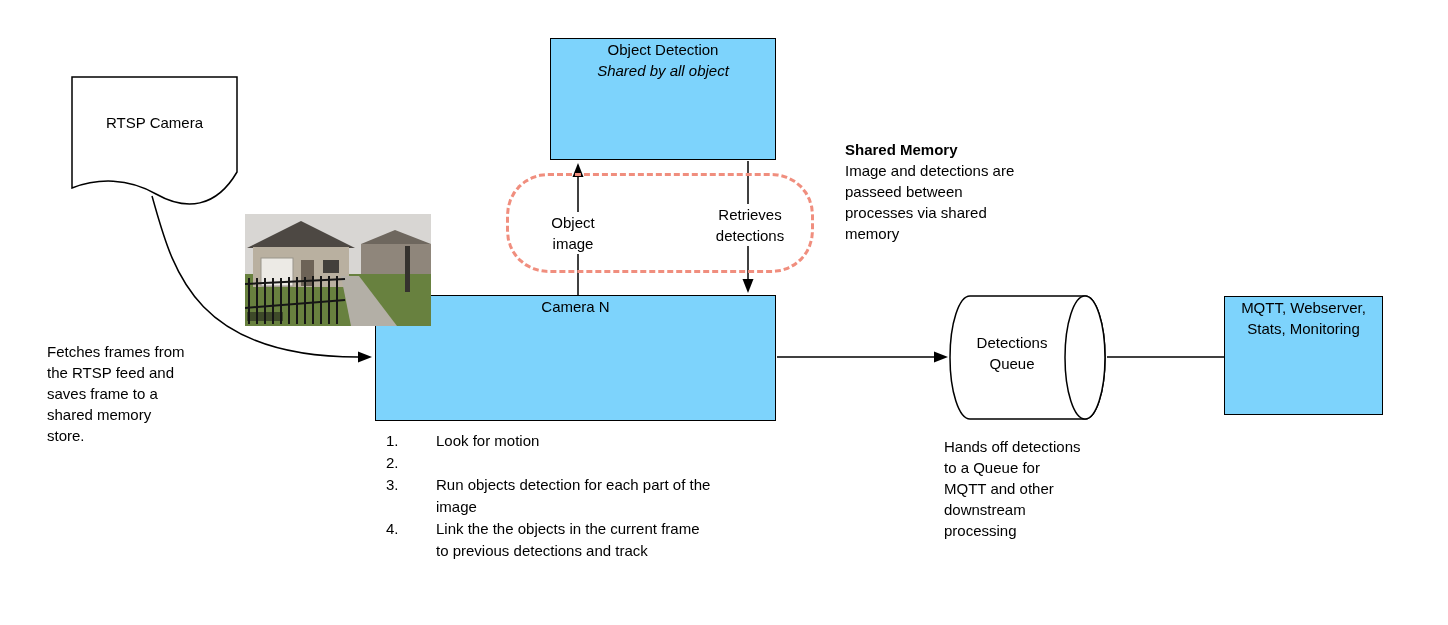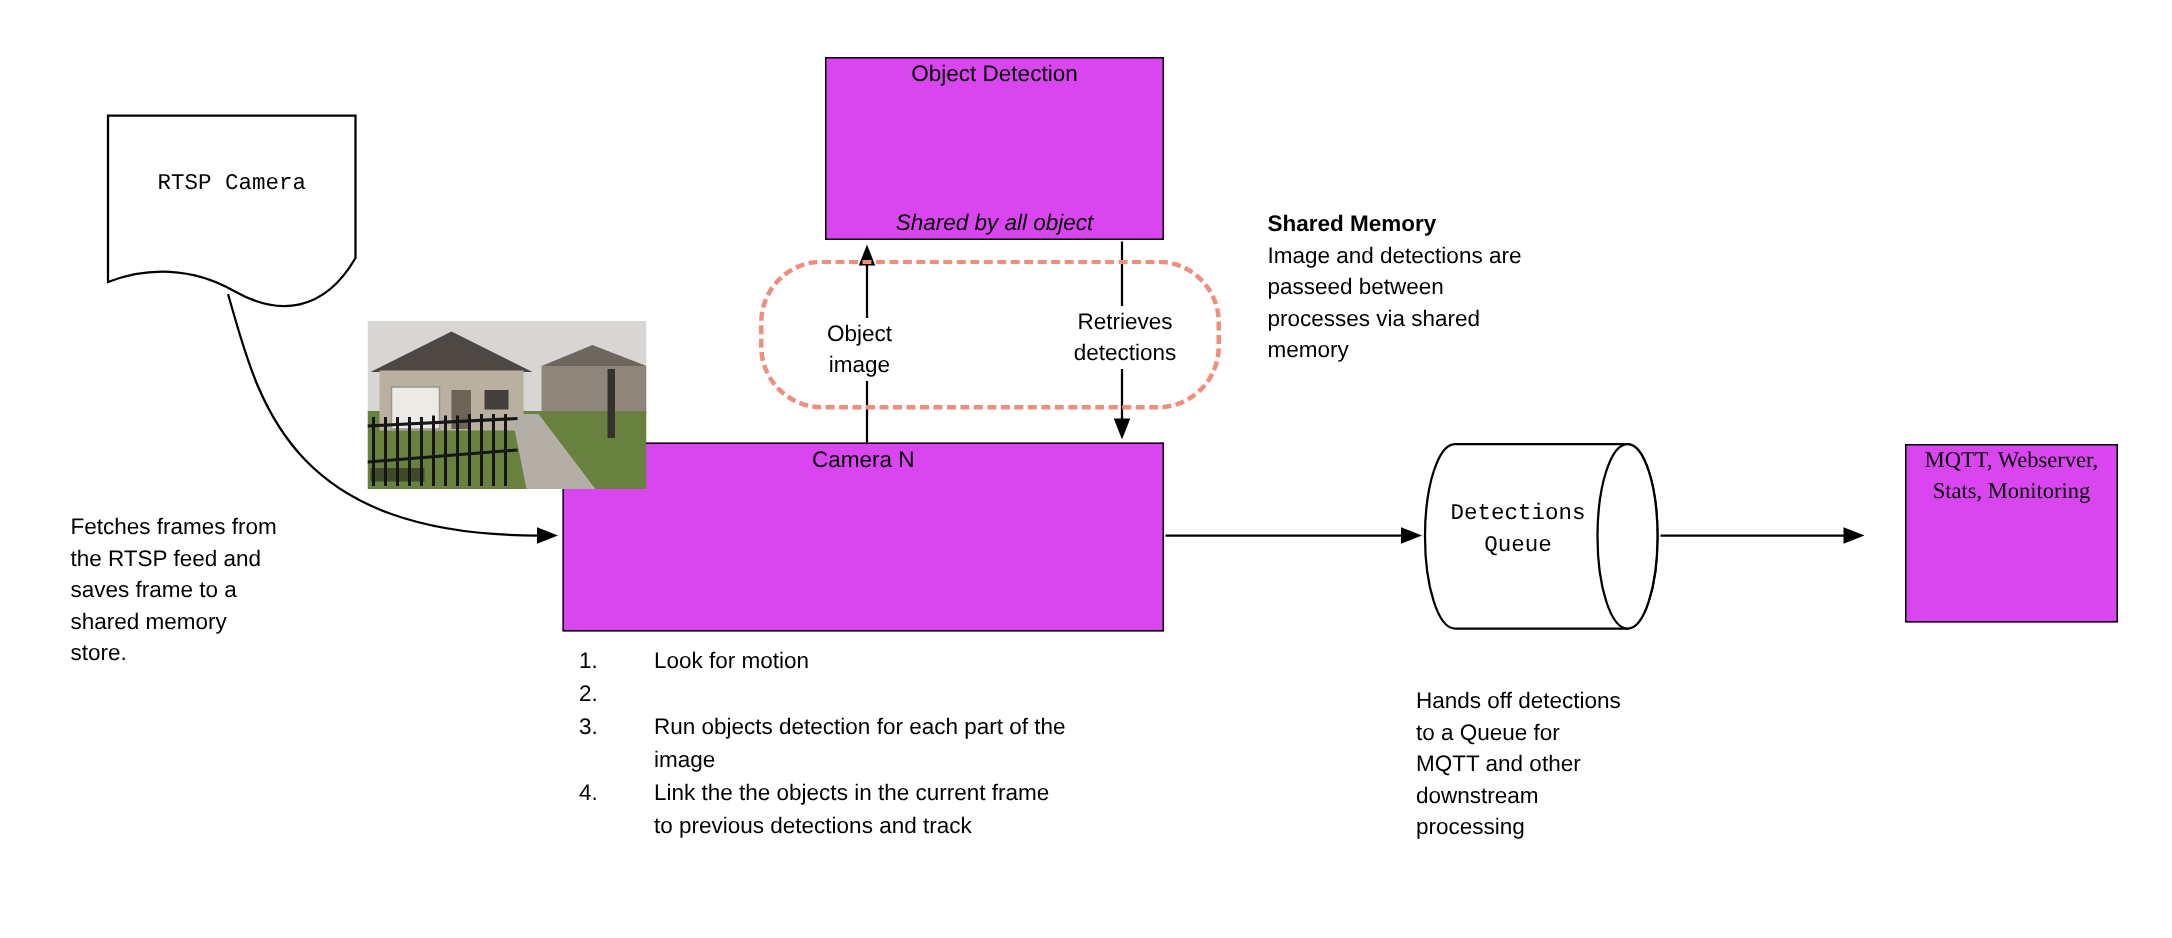"Object Detection" .box { background: #d946ef -> #7dd3fc; justify-content: space-between -> flex-start }
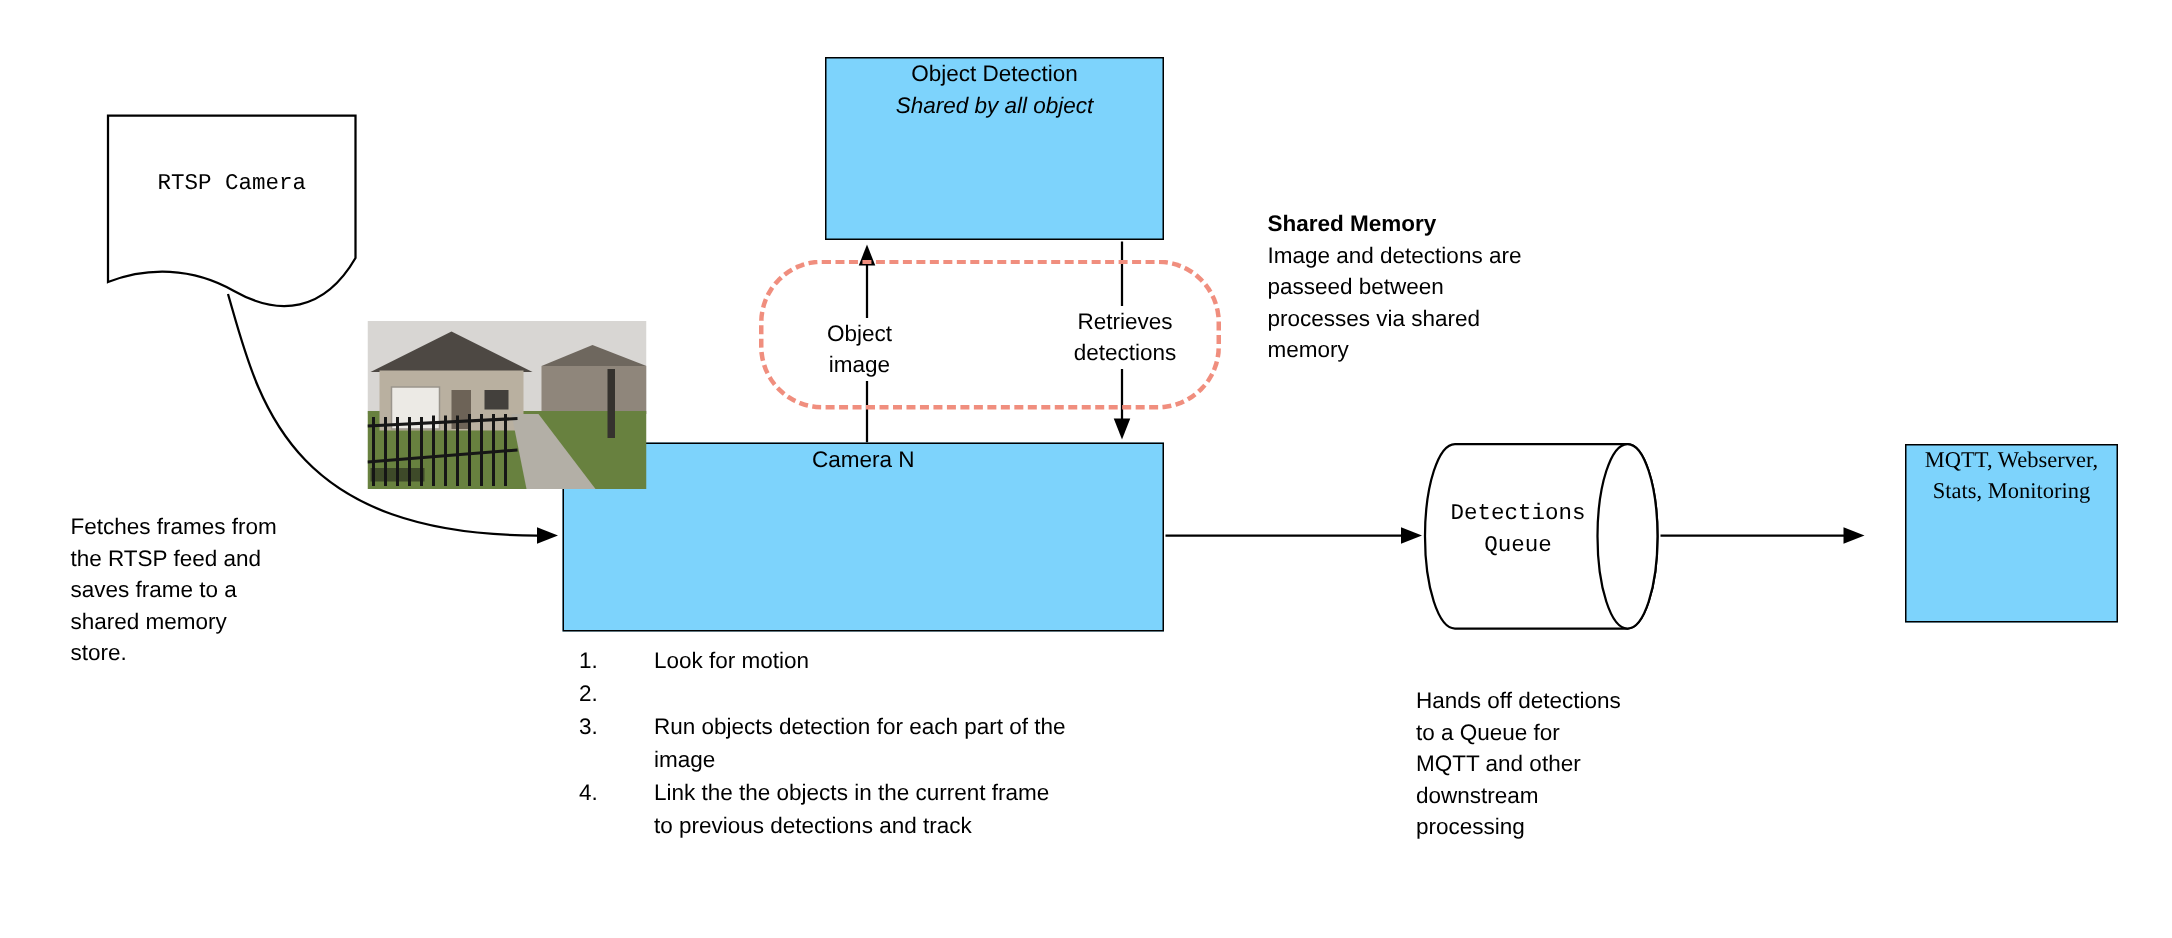"RTSP Camera" .center { font-family: Liberation Mono, monospace -> none }
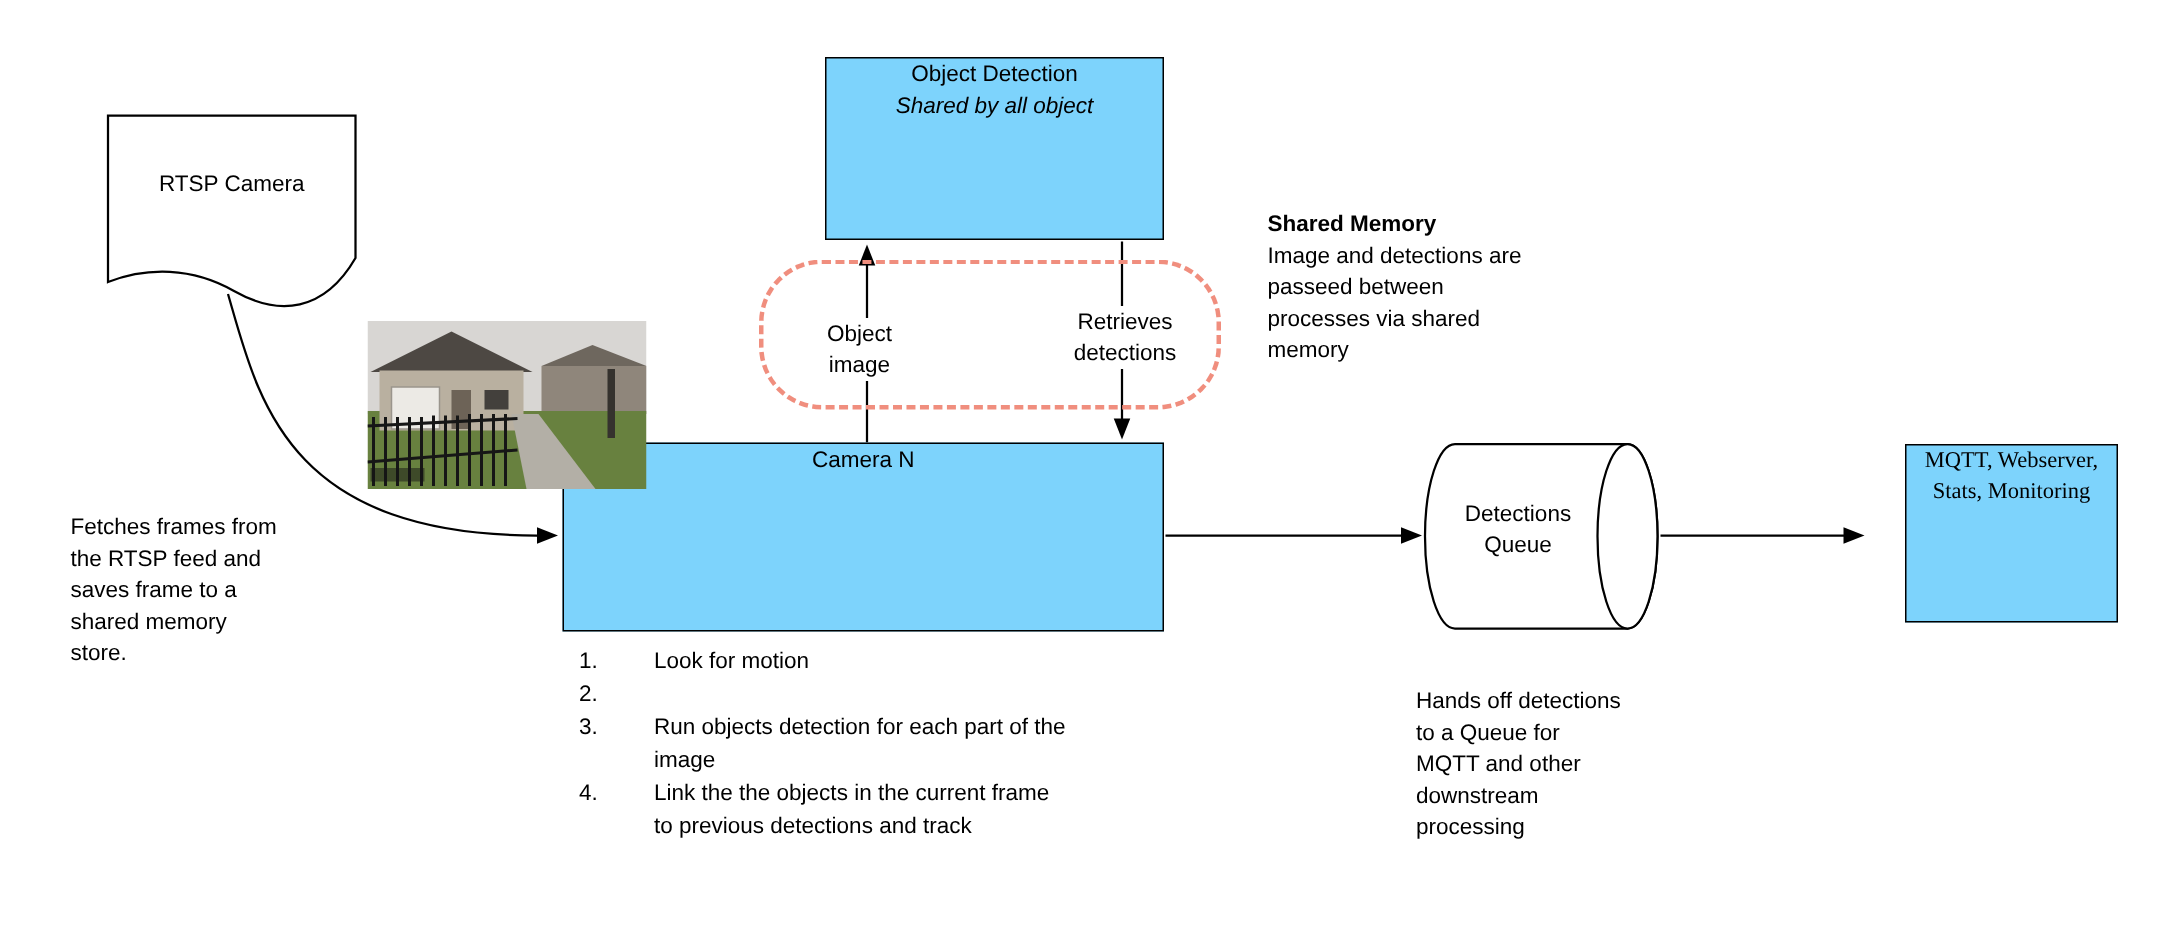"MQTT, Webserver, Stats, Monitoring" .mqtt { font-family: Liberation Serif, serif -> none; left: 1270px -> 1224px; width: 142px -> 159px }
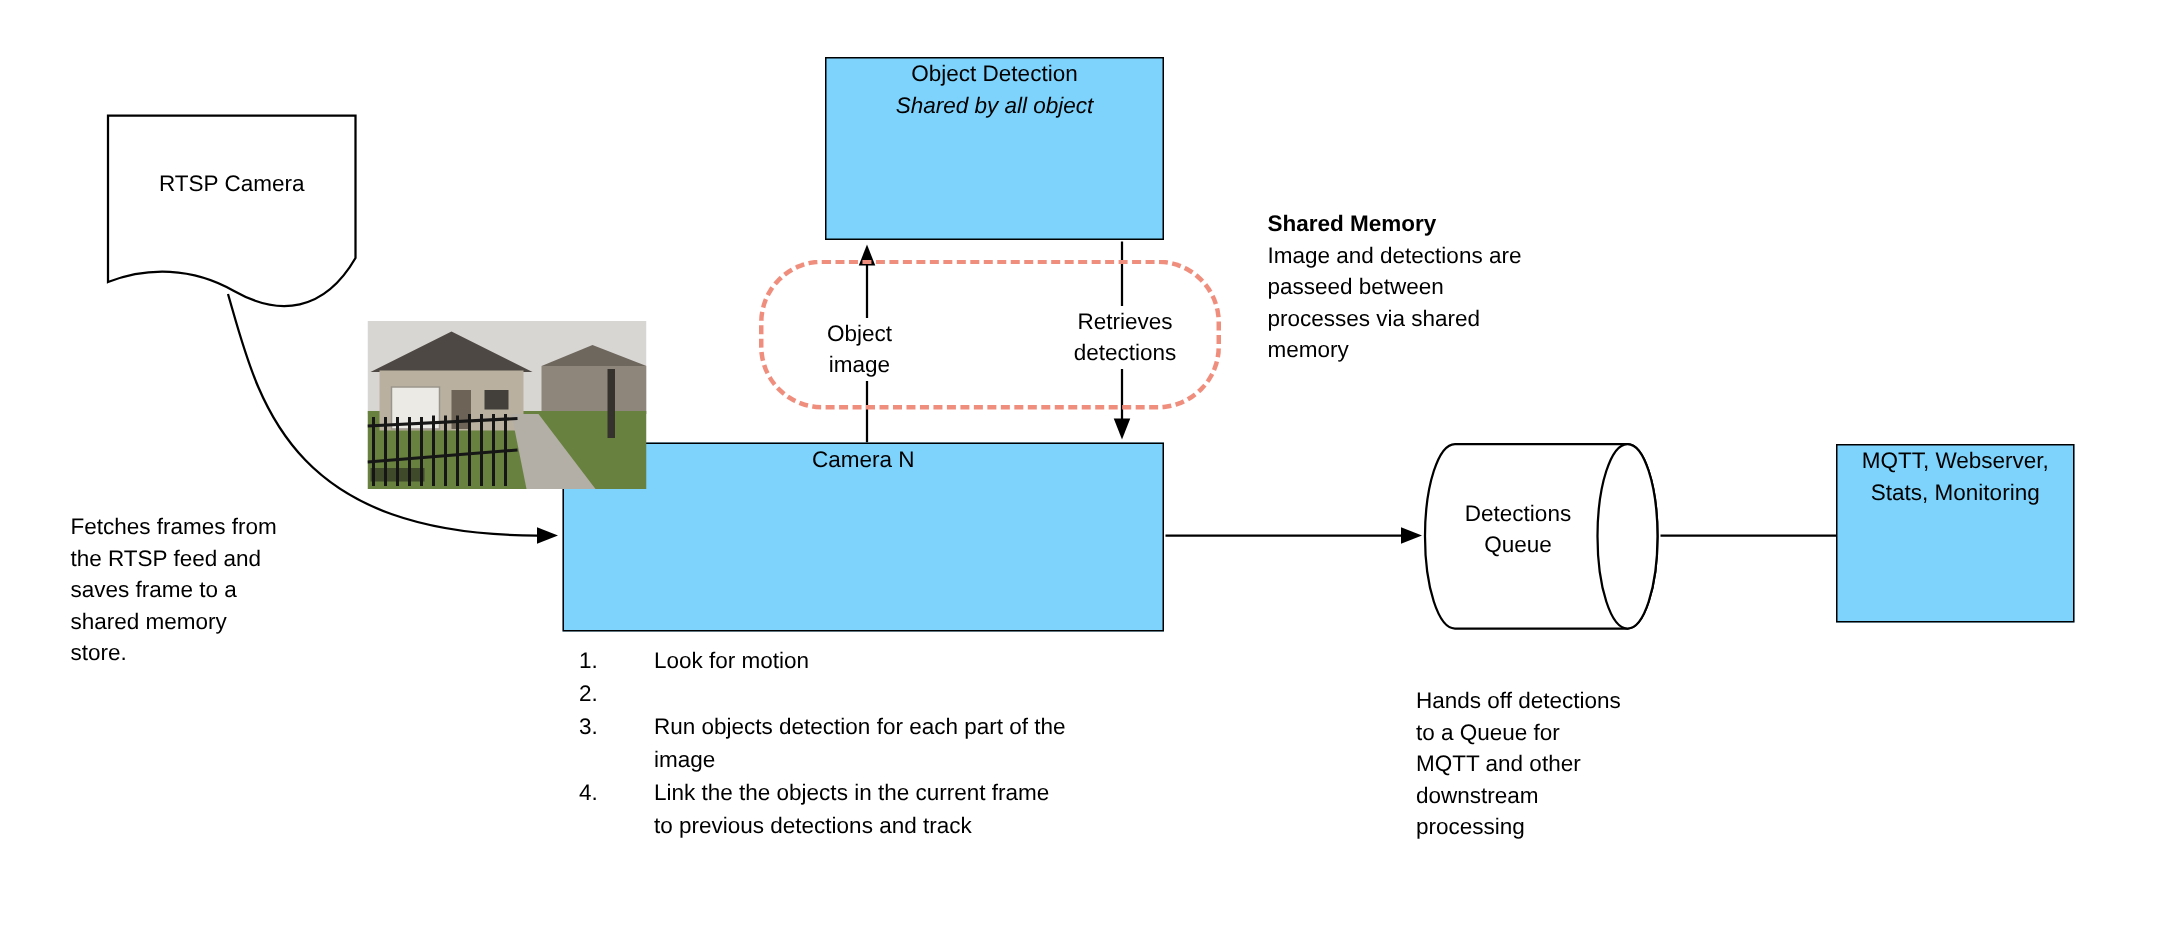"Hands off detections" .queue-note { margin-top: 21px -> none }
